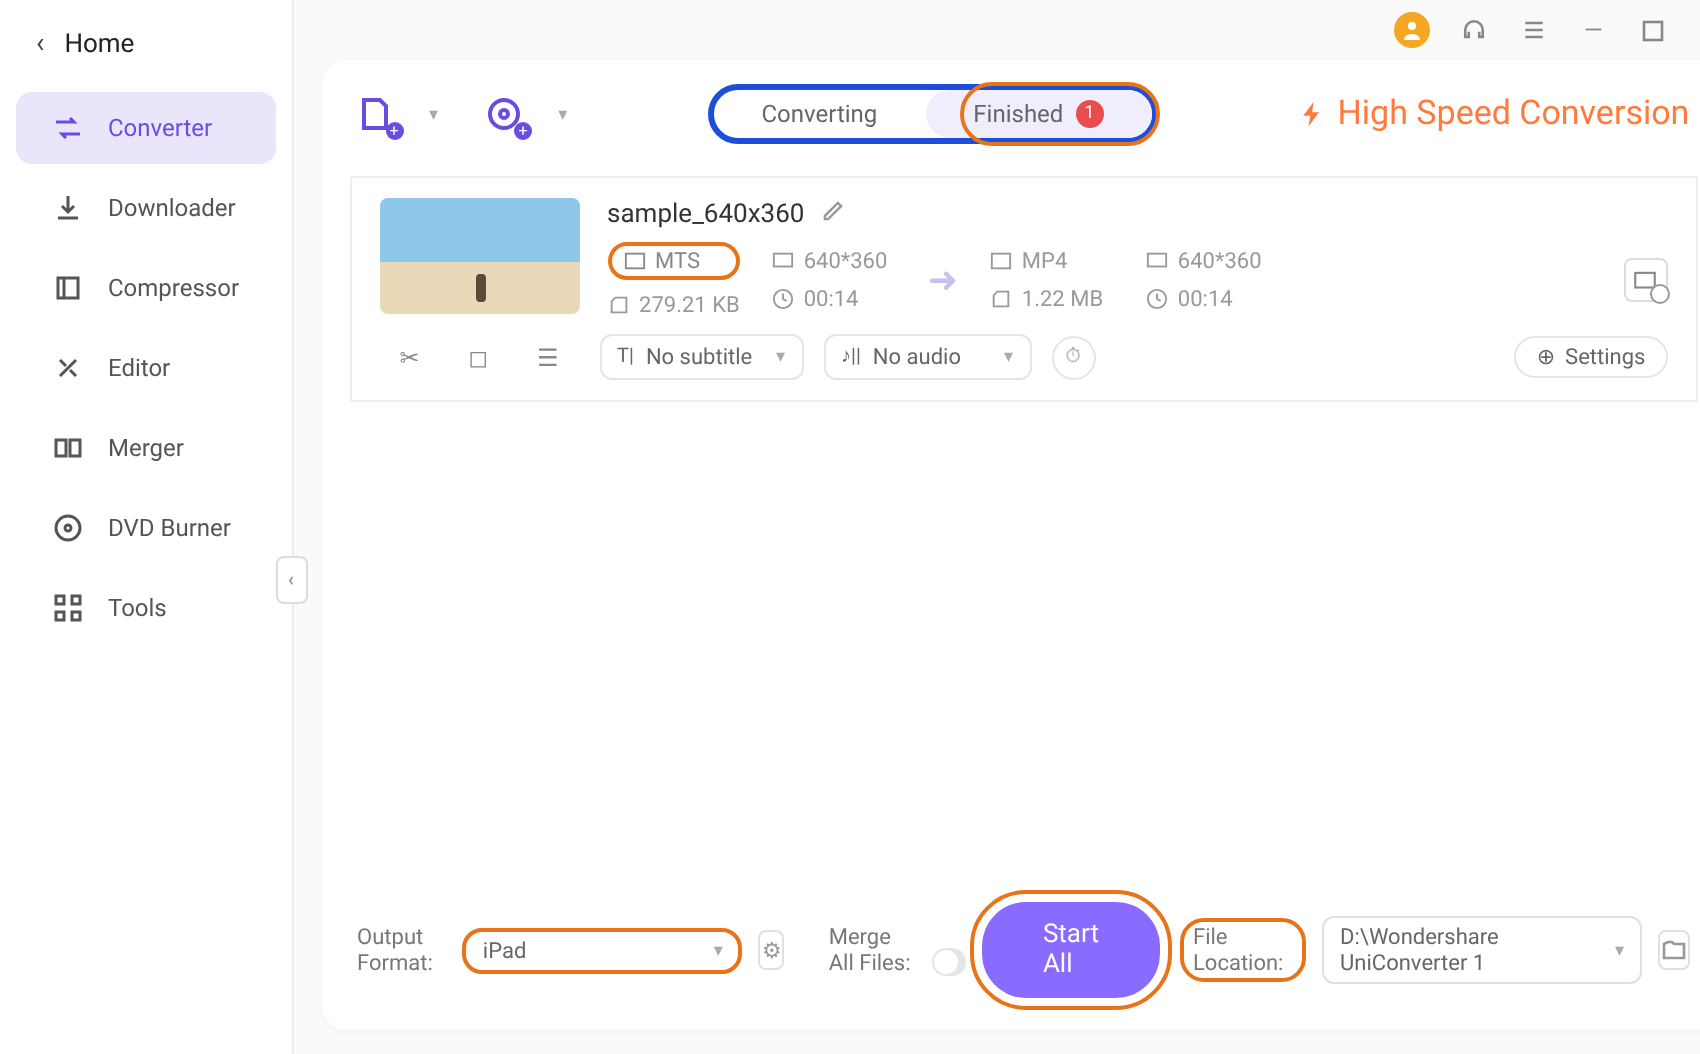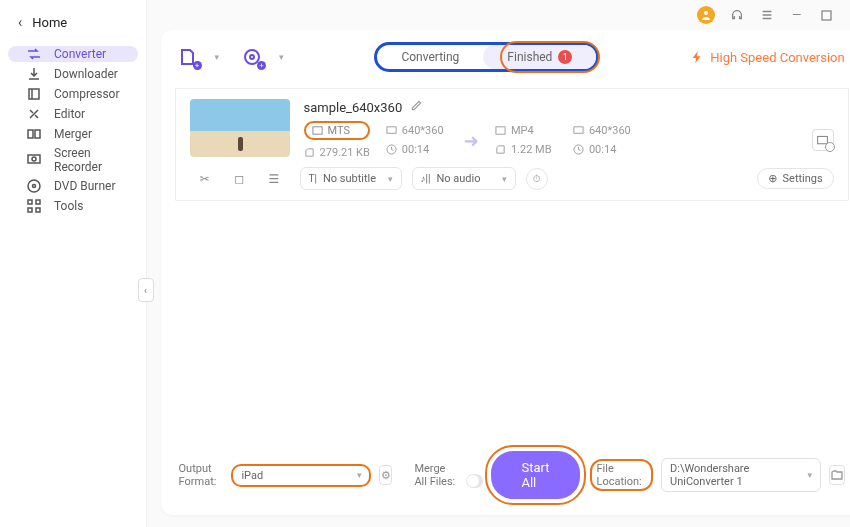"Converter" .sb-item { padding: 0 18px -> 10px 18px }
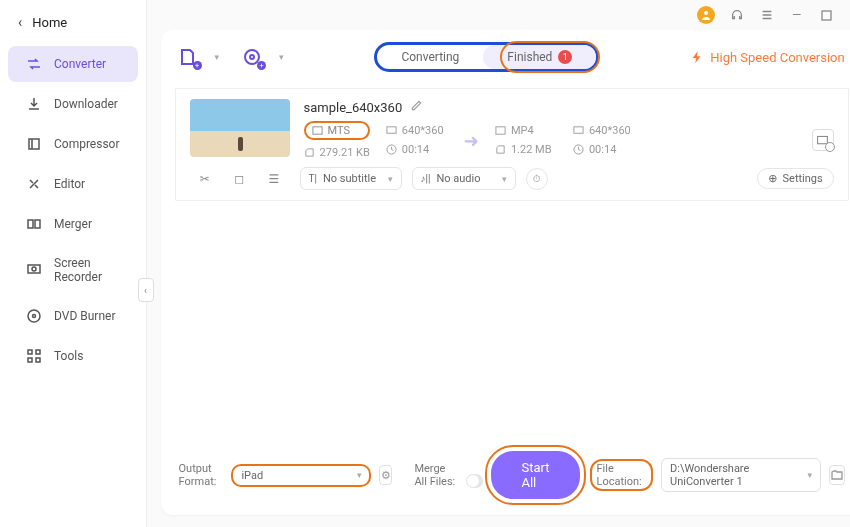"High Speed Conversion" .speed { font-size: 13px -> 17px }
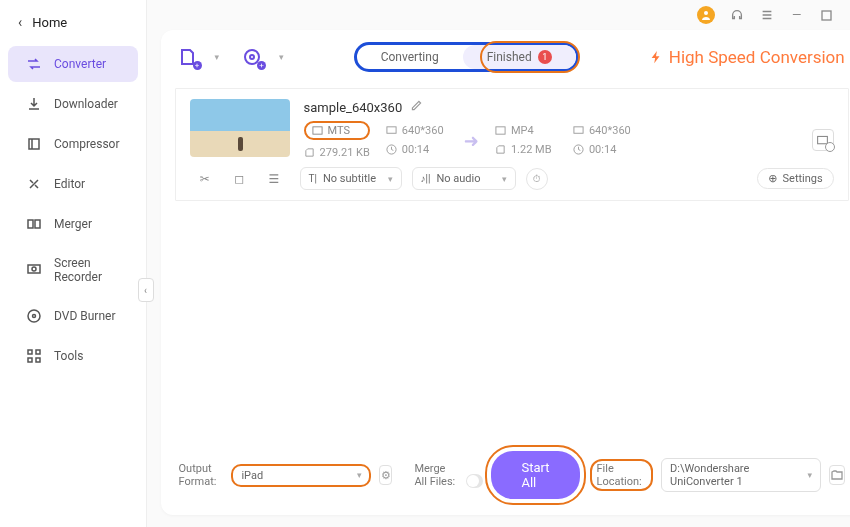"Screen Recorder" div.sb-item { html: <div> <svg> <rect></rect> <circle></circle> </svg> <span>Screen Recorder</span> </div> -> none }
